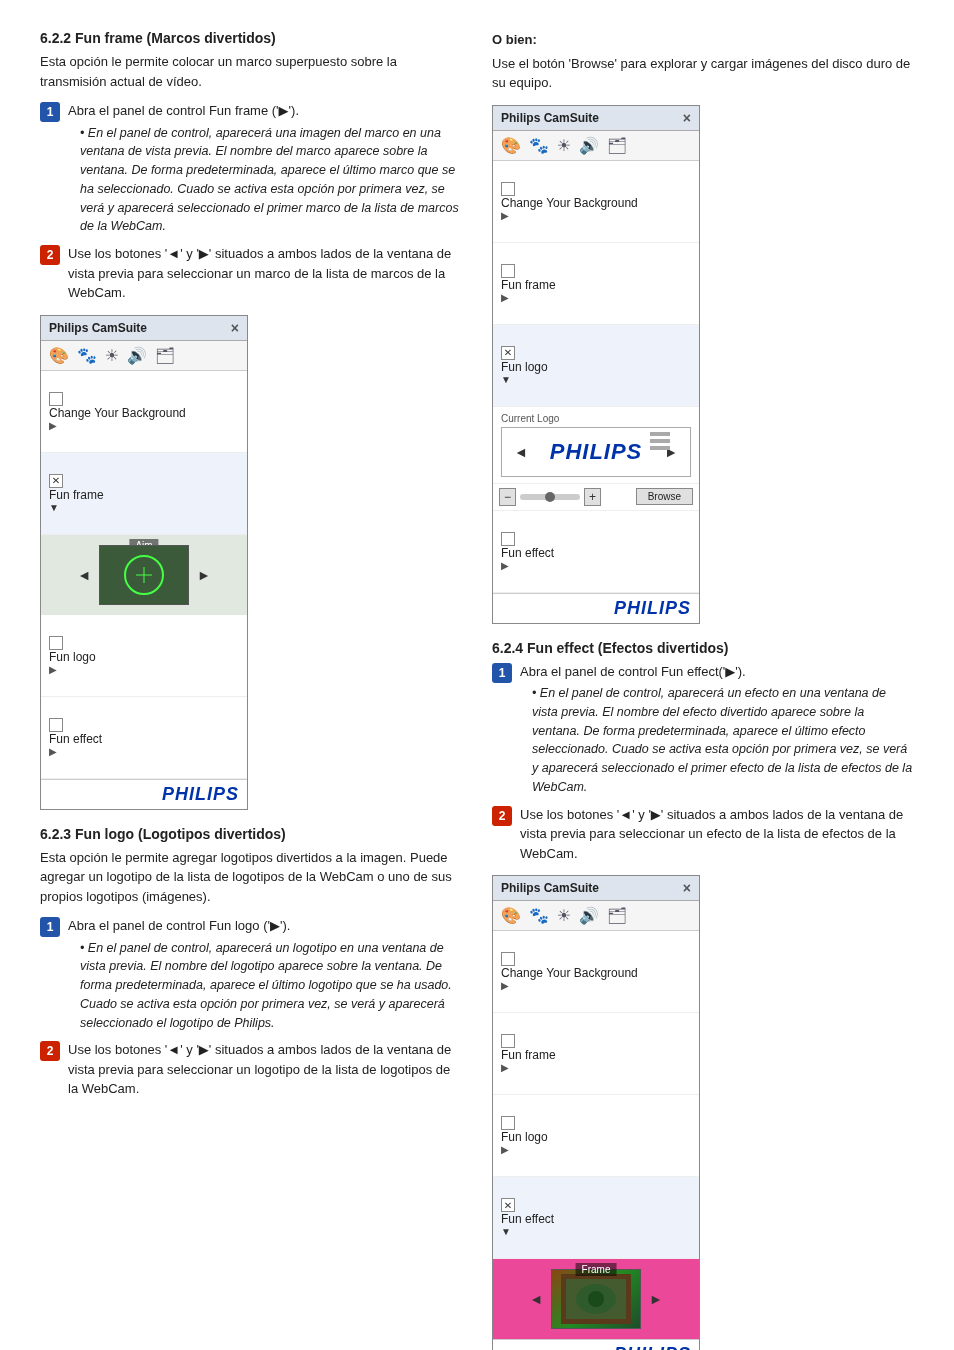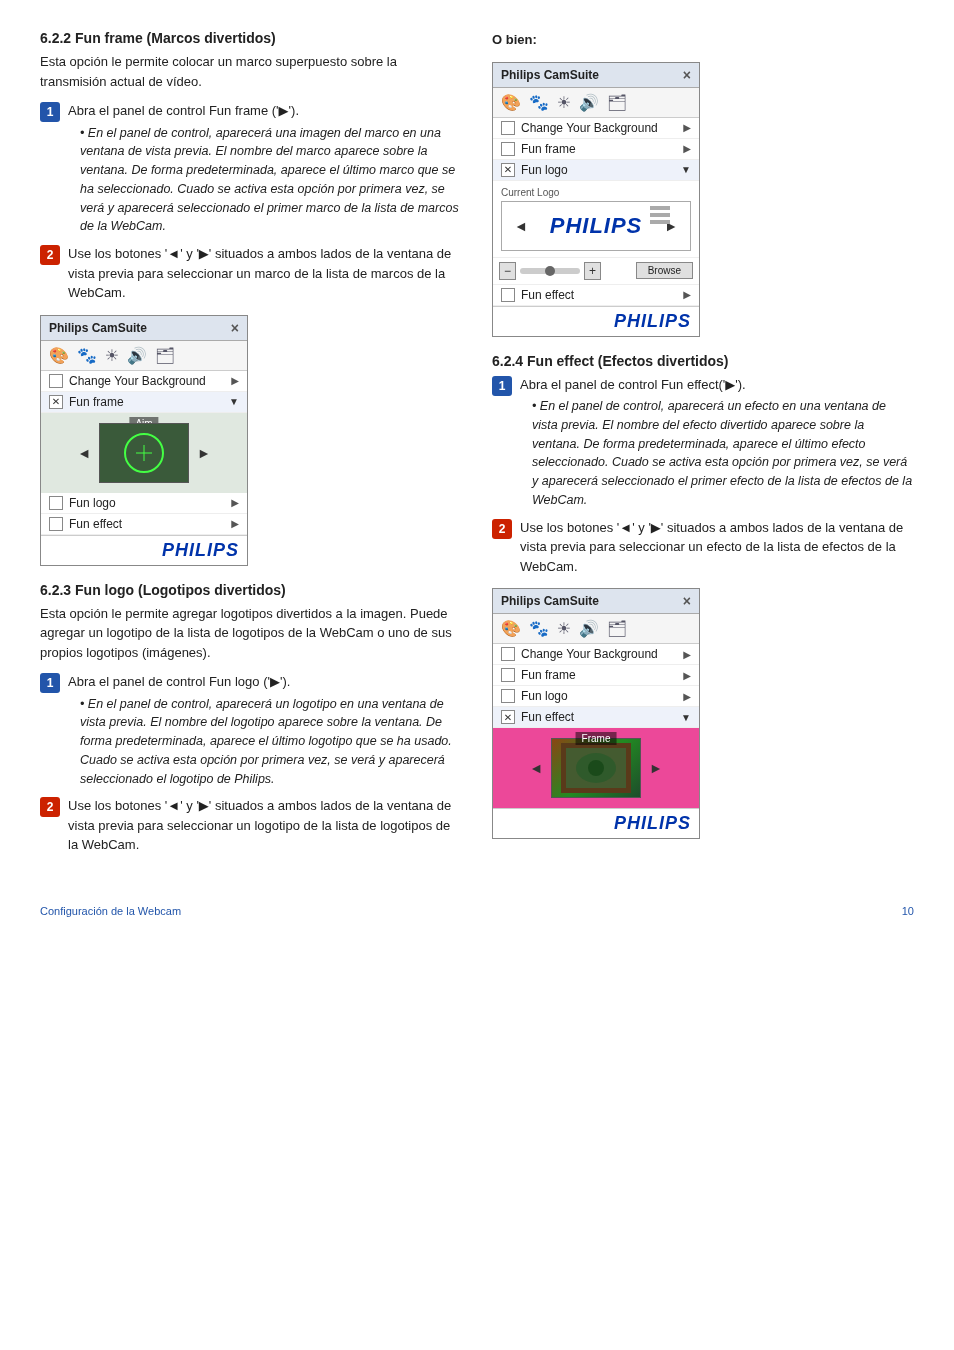"Use el botón 'Browse' para" p { html: none -> <p>Use el botón 'Browse' para explorar y cargar imágenes del disco duro de su equipo.</p> }
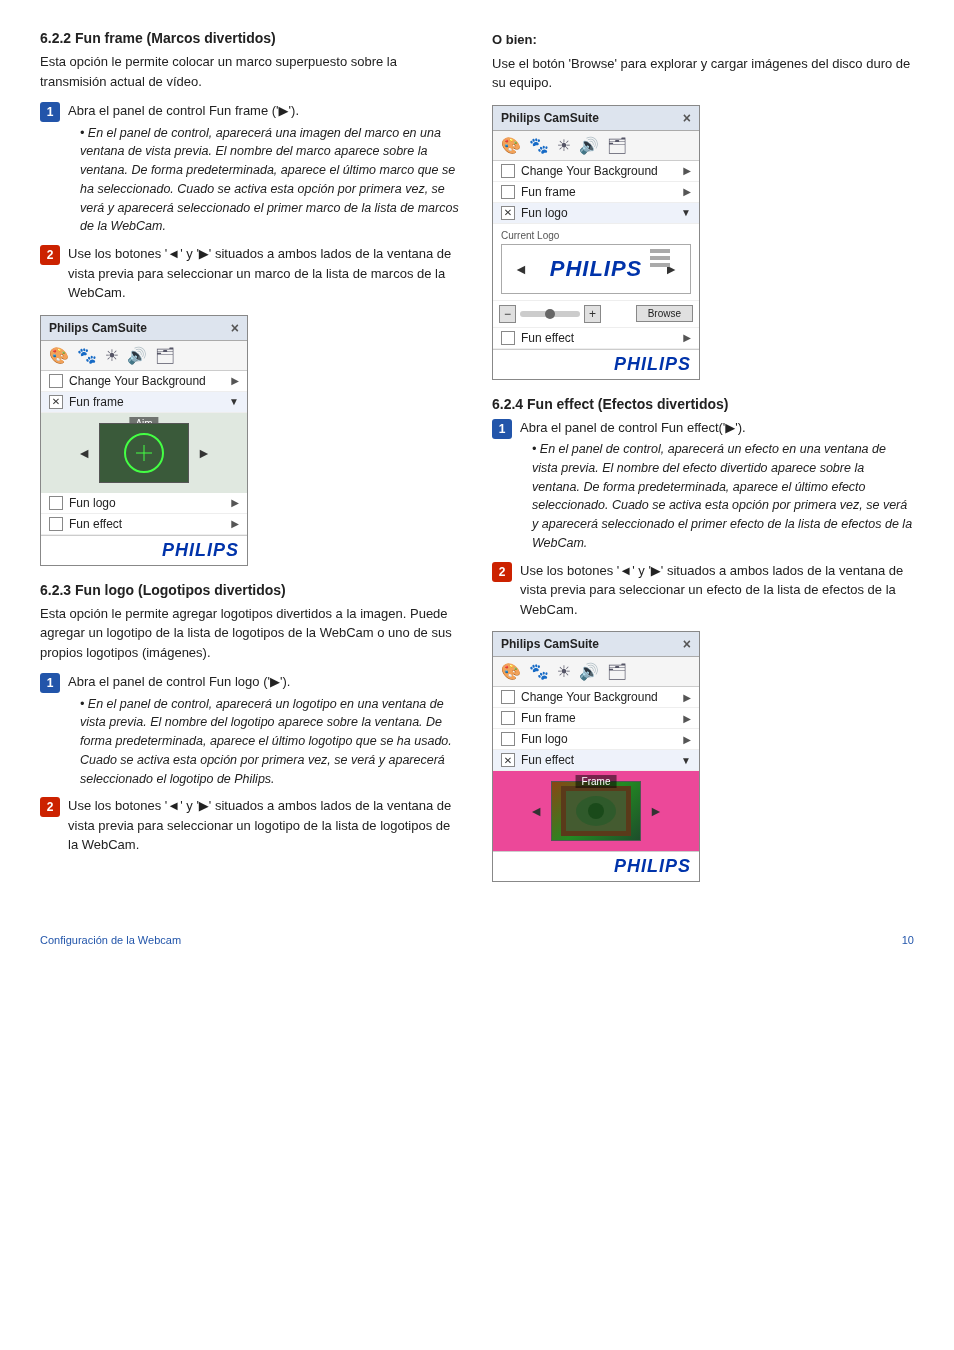"Change Your Background" .cam-menu-row { align-items: center -> flex-start; flex-direction: none -> column; padding: 3px 8px -> 21px 8px }
